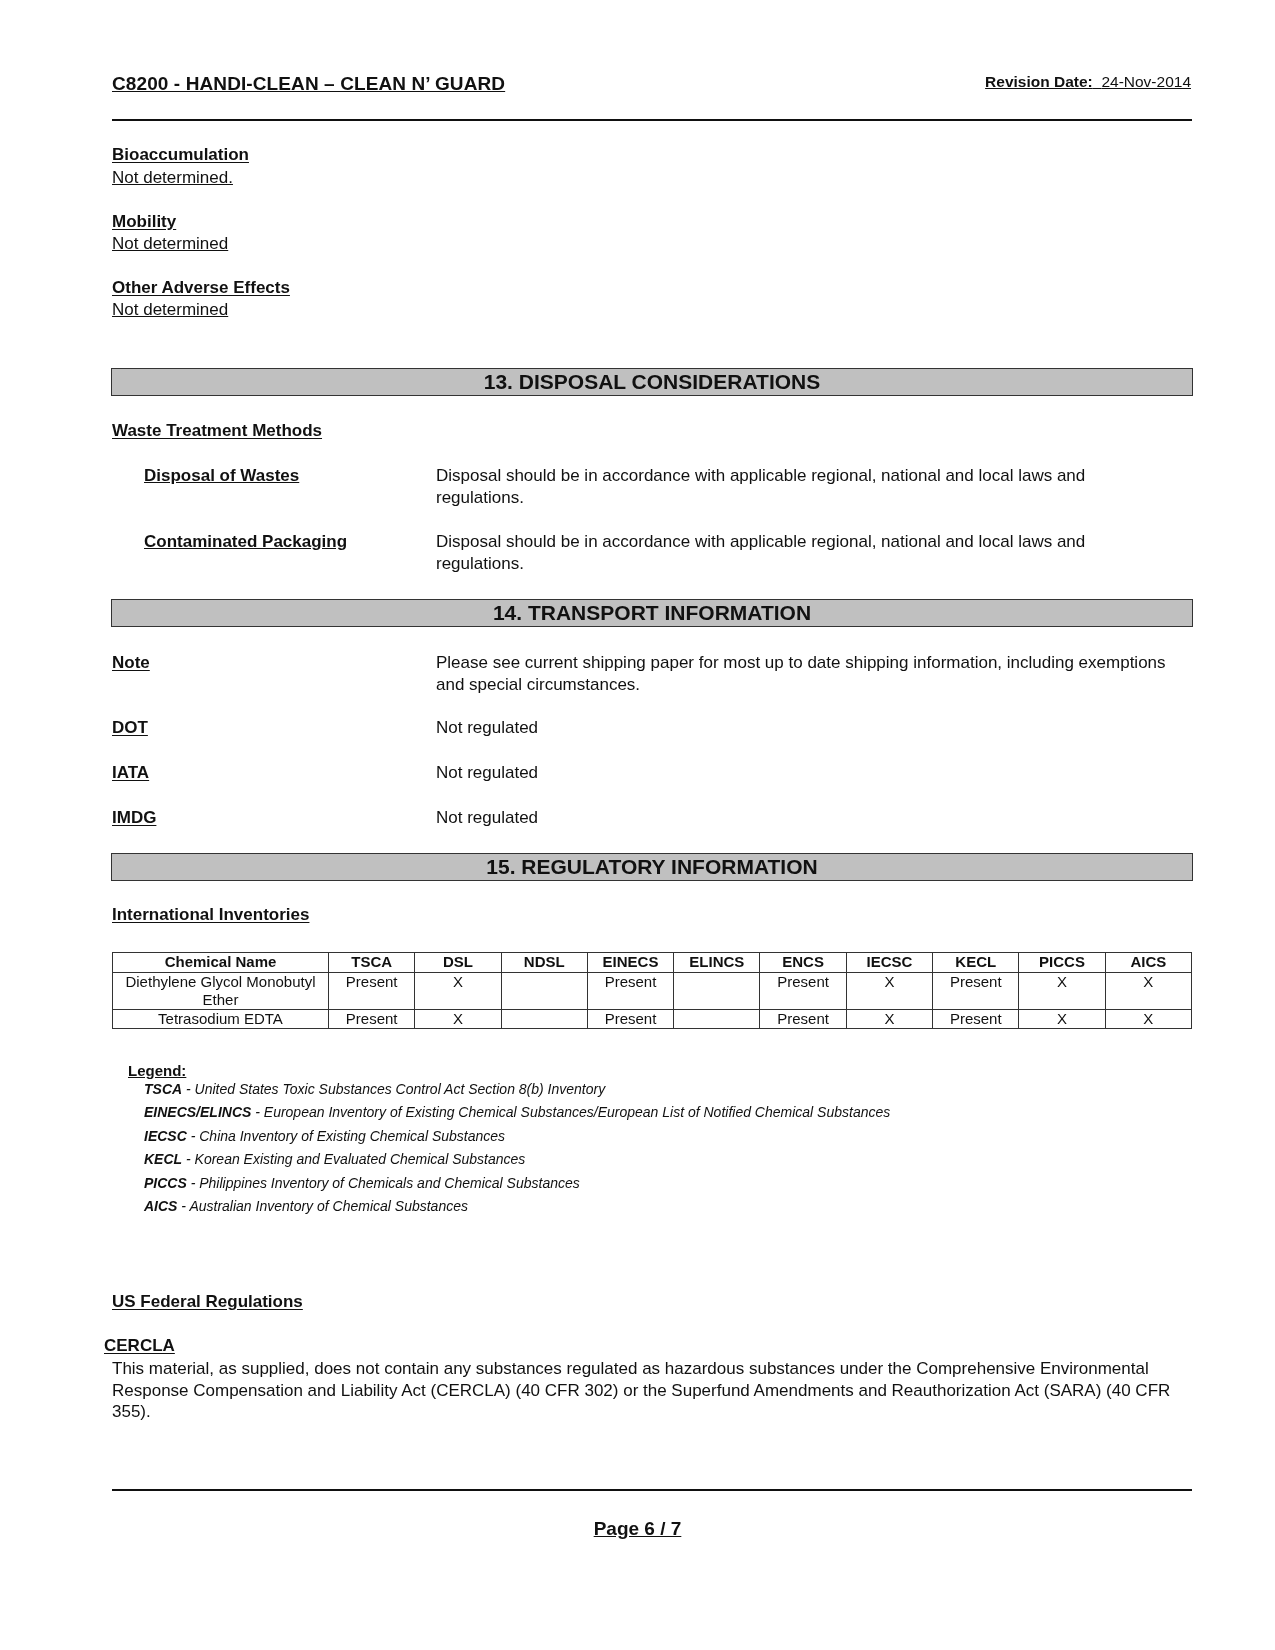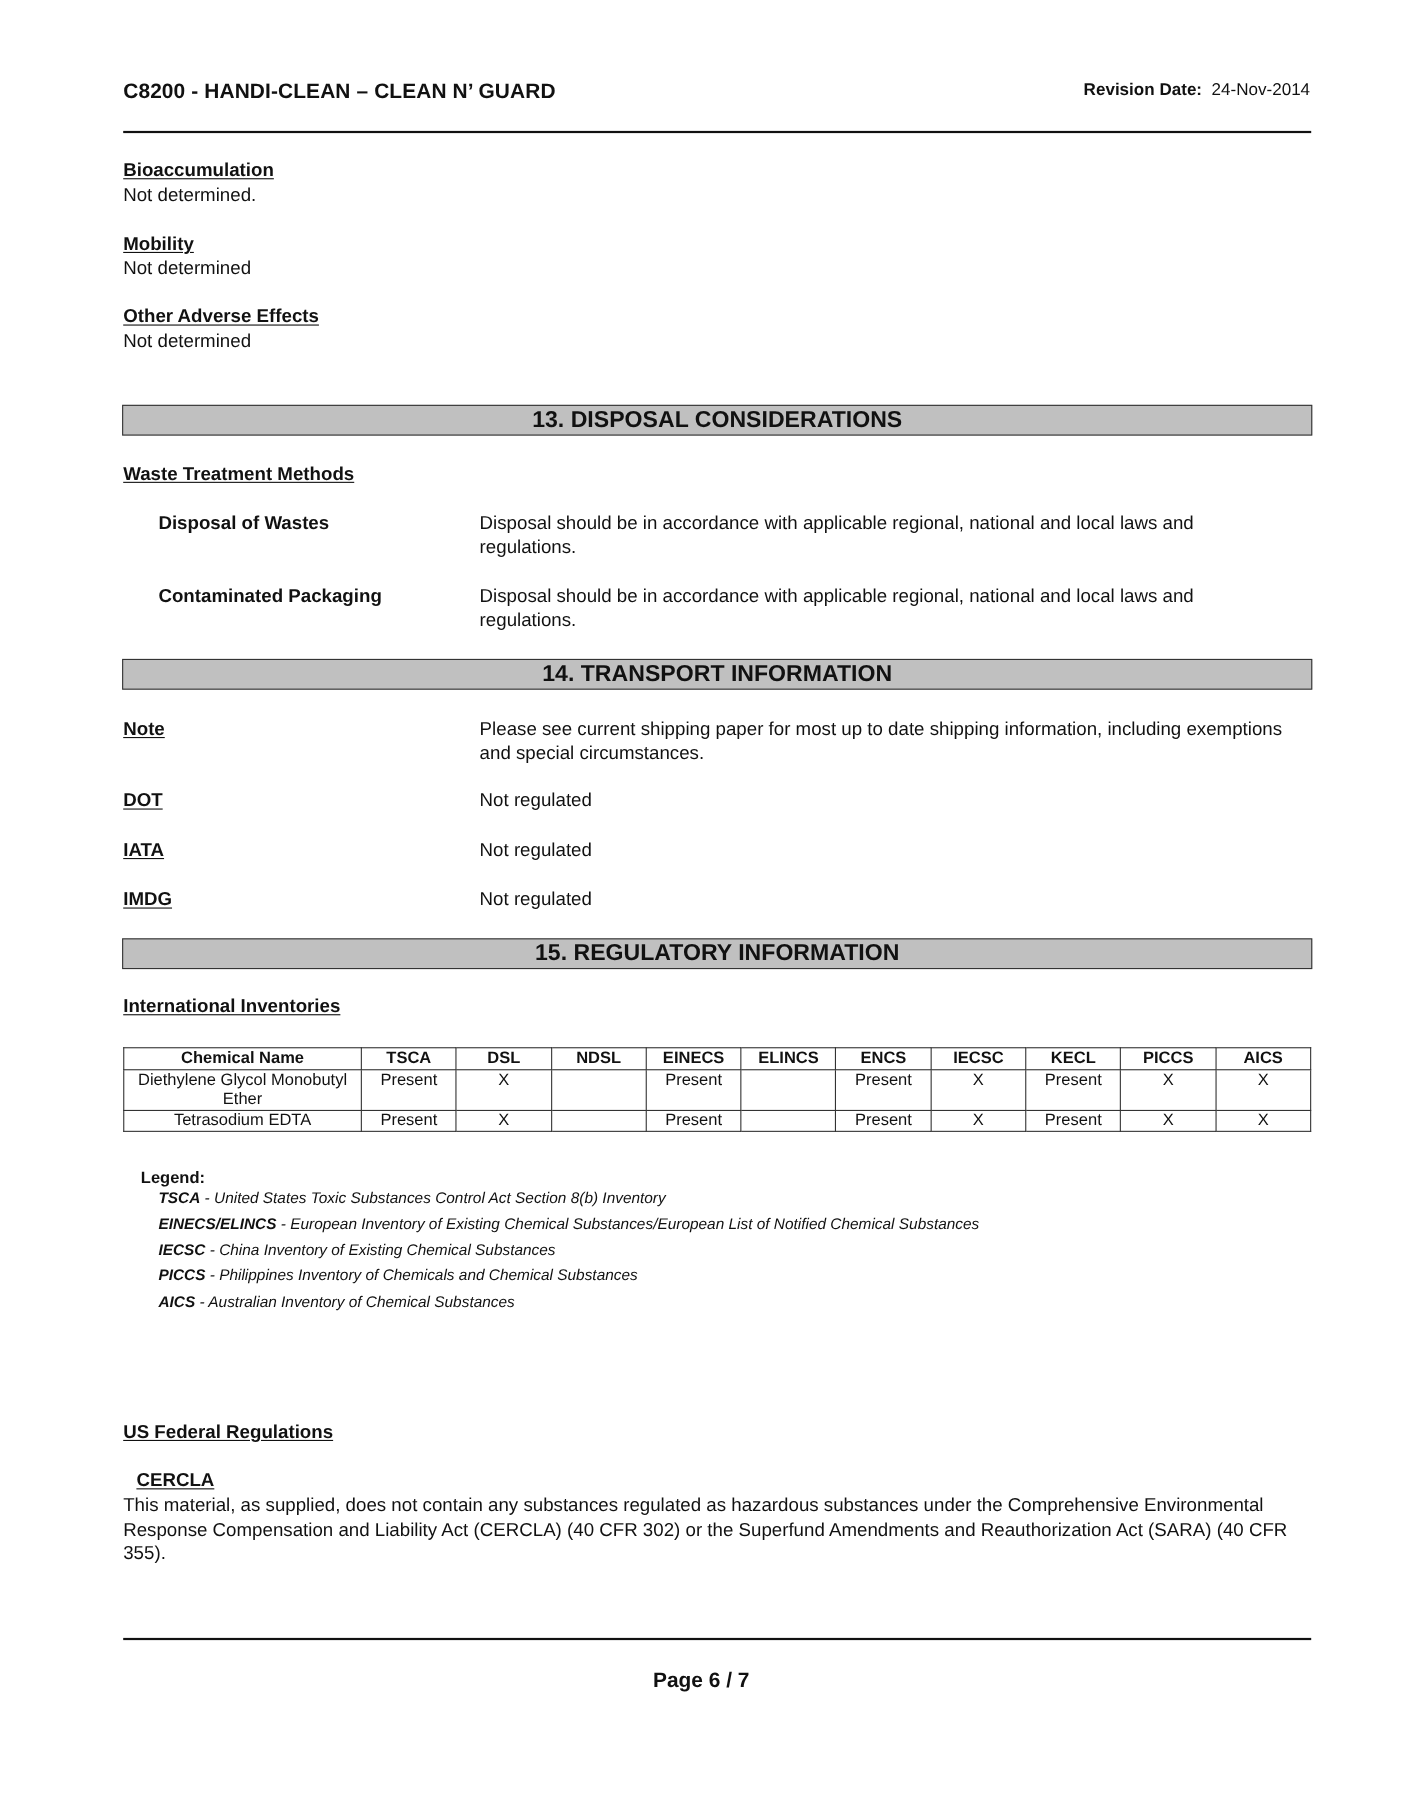"C8200 - HANDI-CLEAN – CLEAN" .abs { text-decoration: none -> underline }
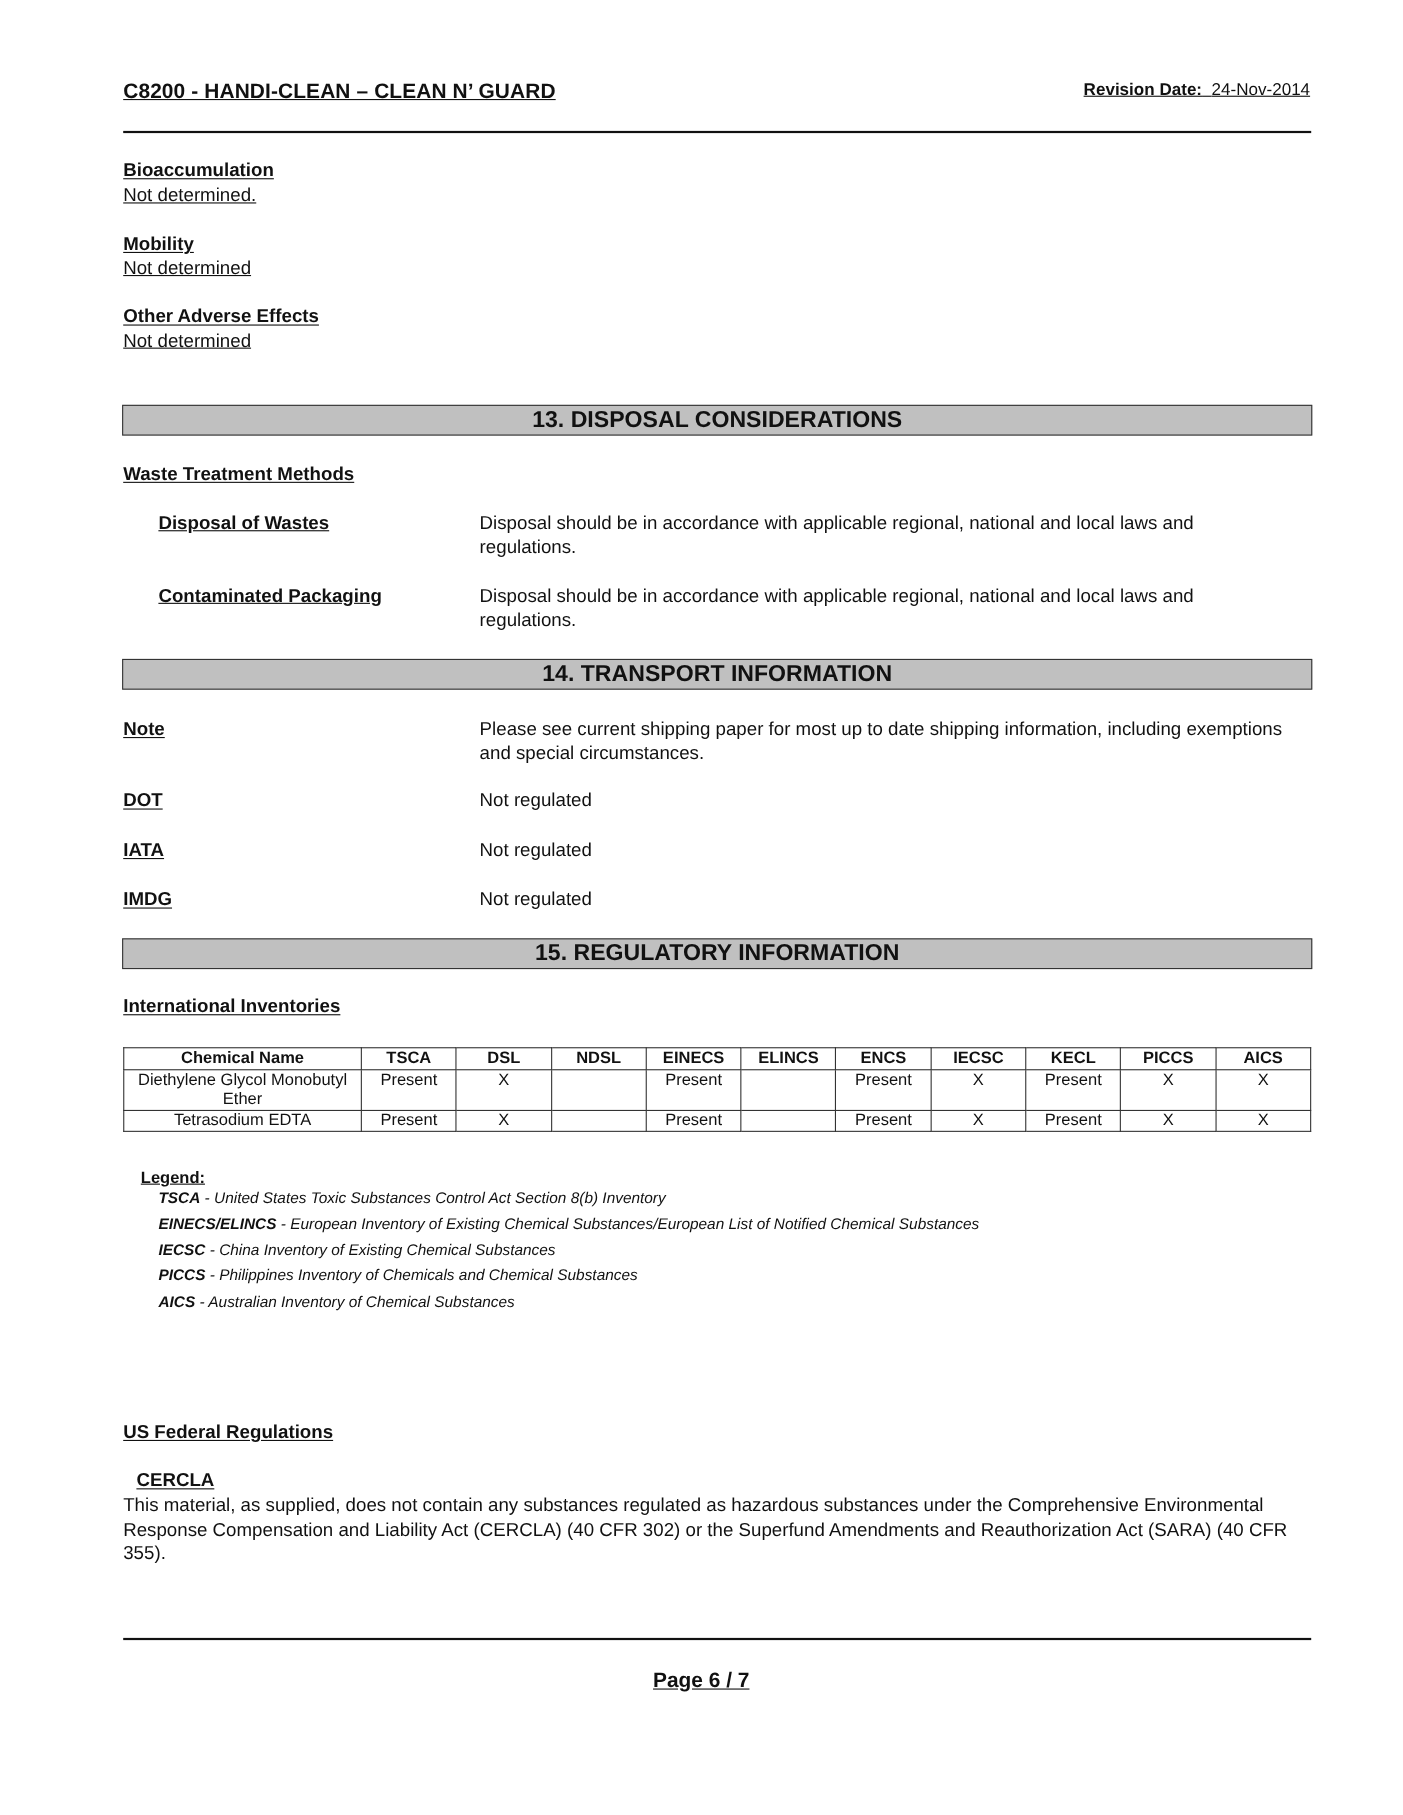"KECL - Korean Existing and" div.legend-item { html: none -> <div><b>KECL</b><span> - Korean Existing and Evaluated Chemical Substances</span></div> }
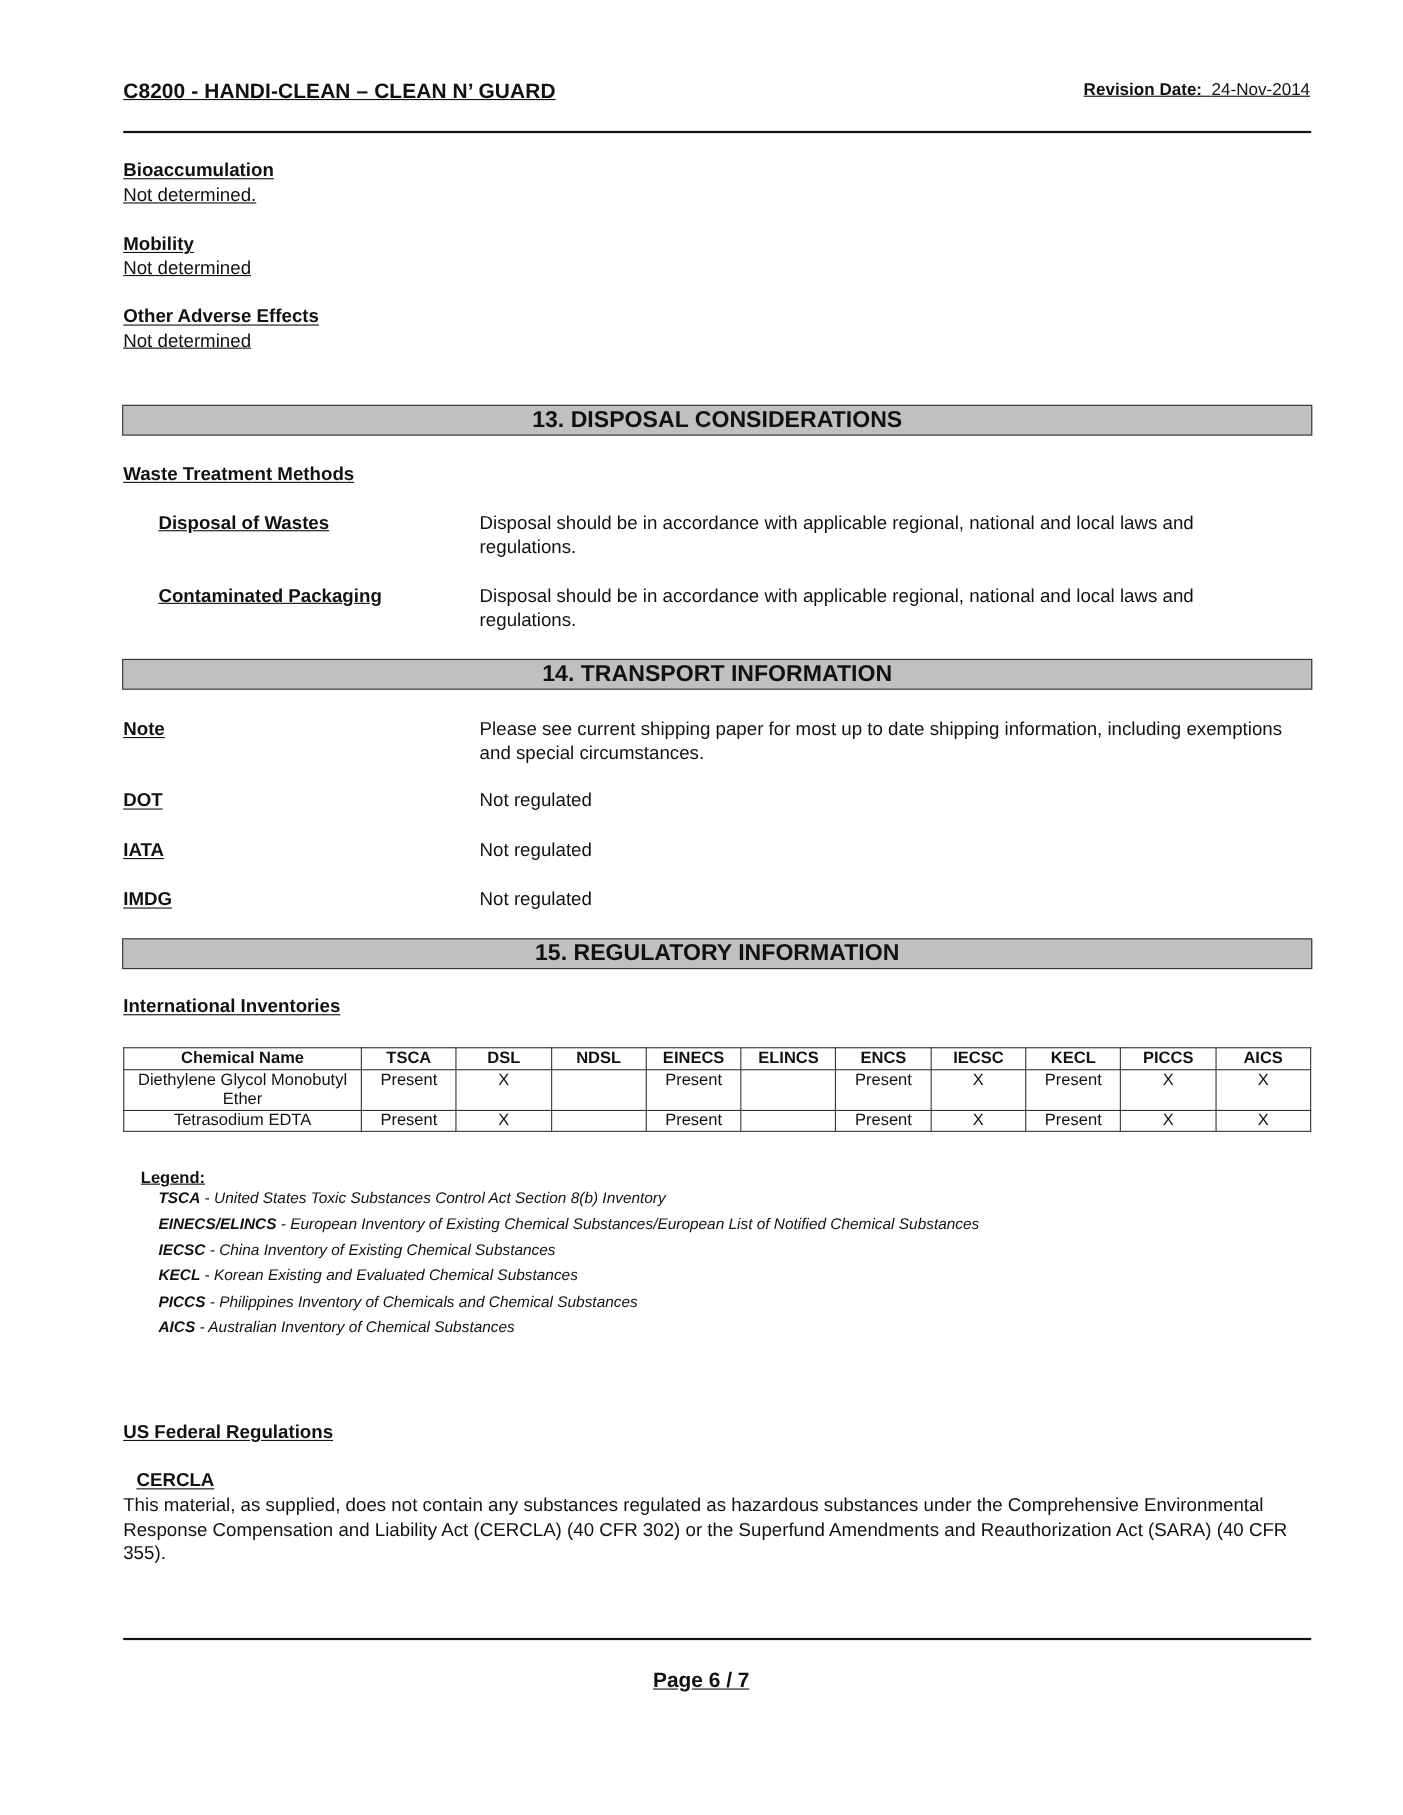"CERCLA" div.abs { left: 124px -> 104px }
